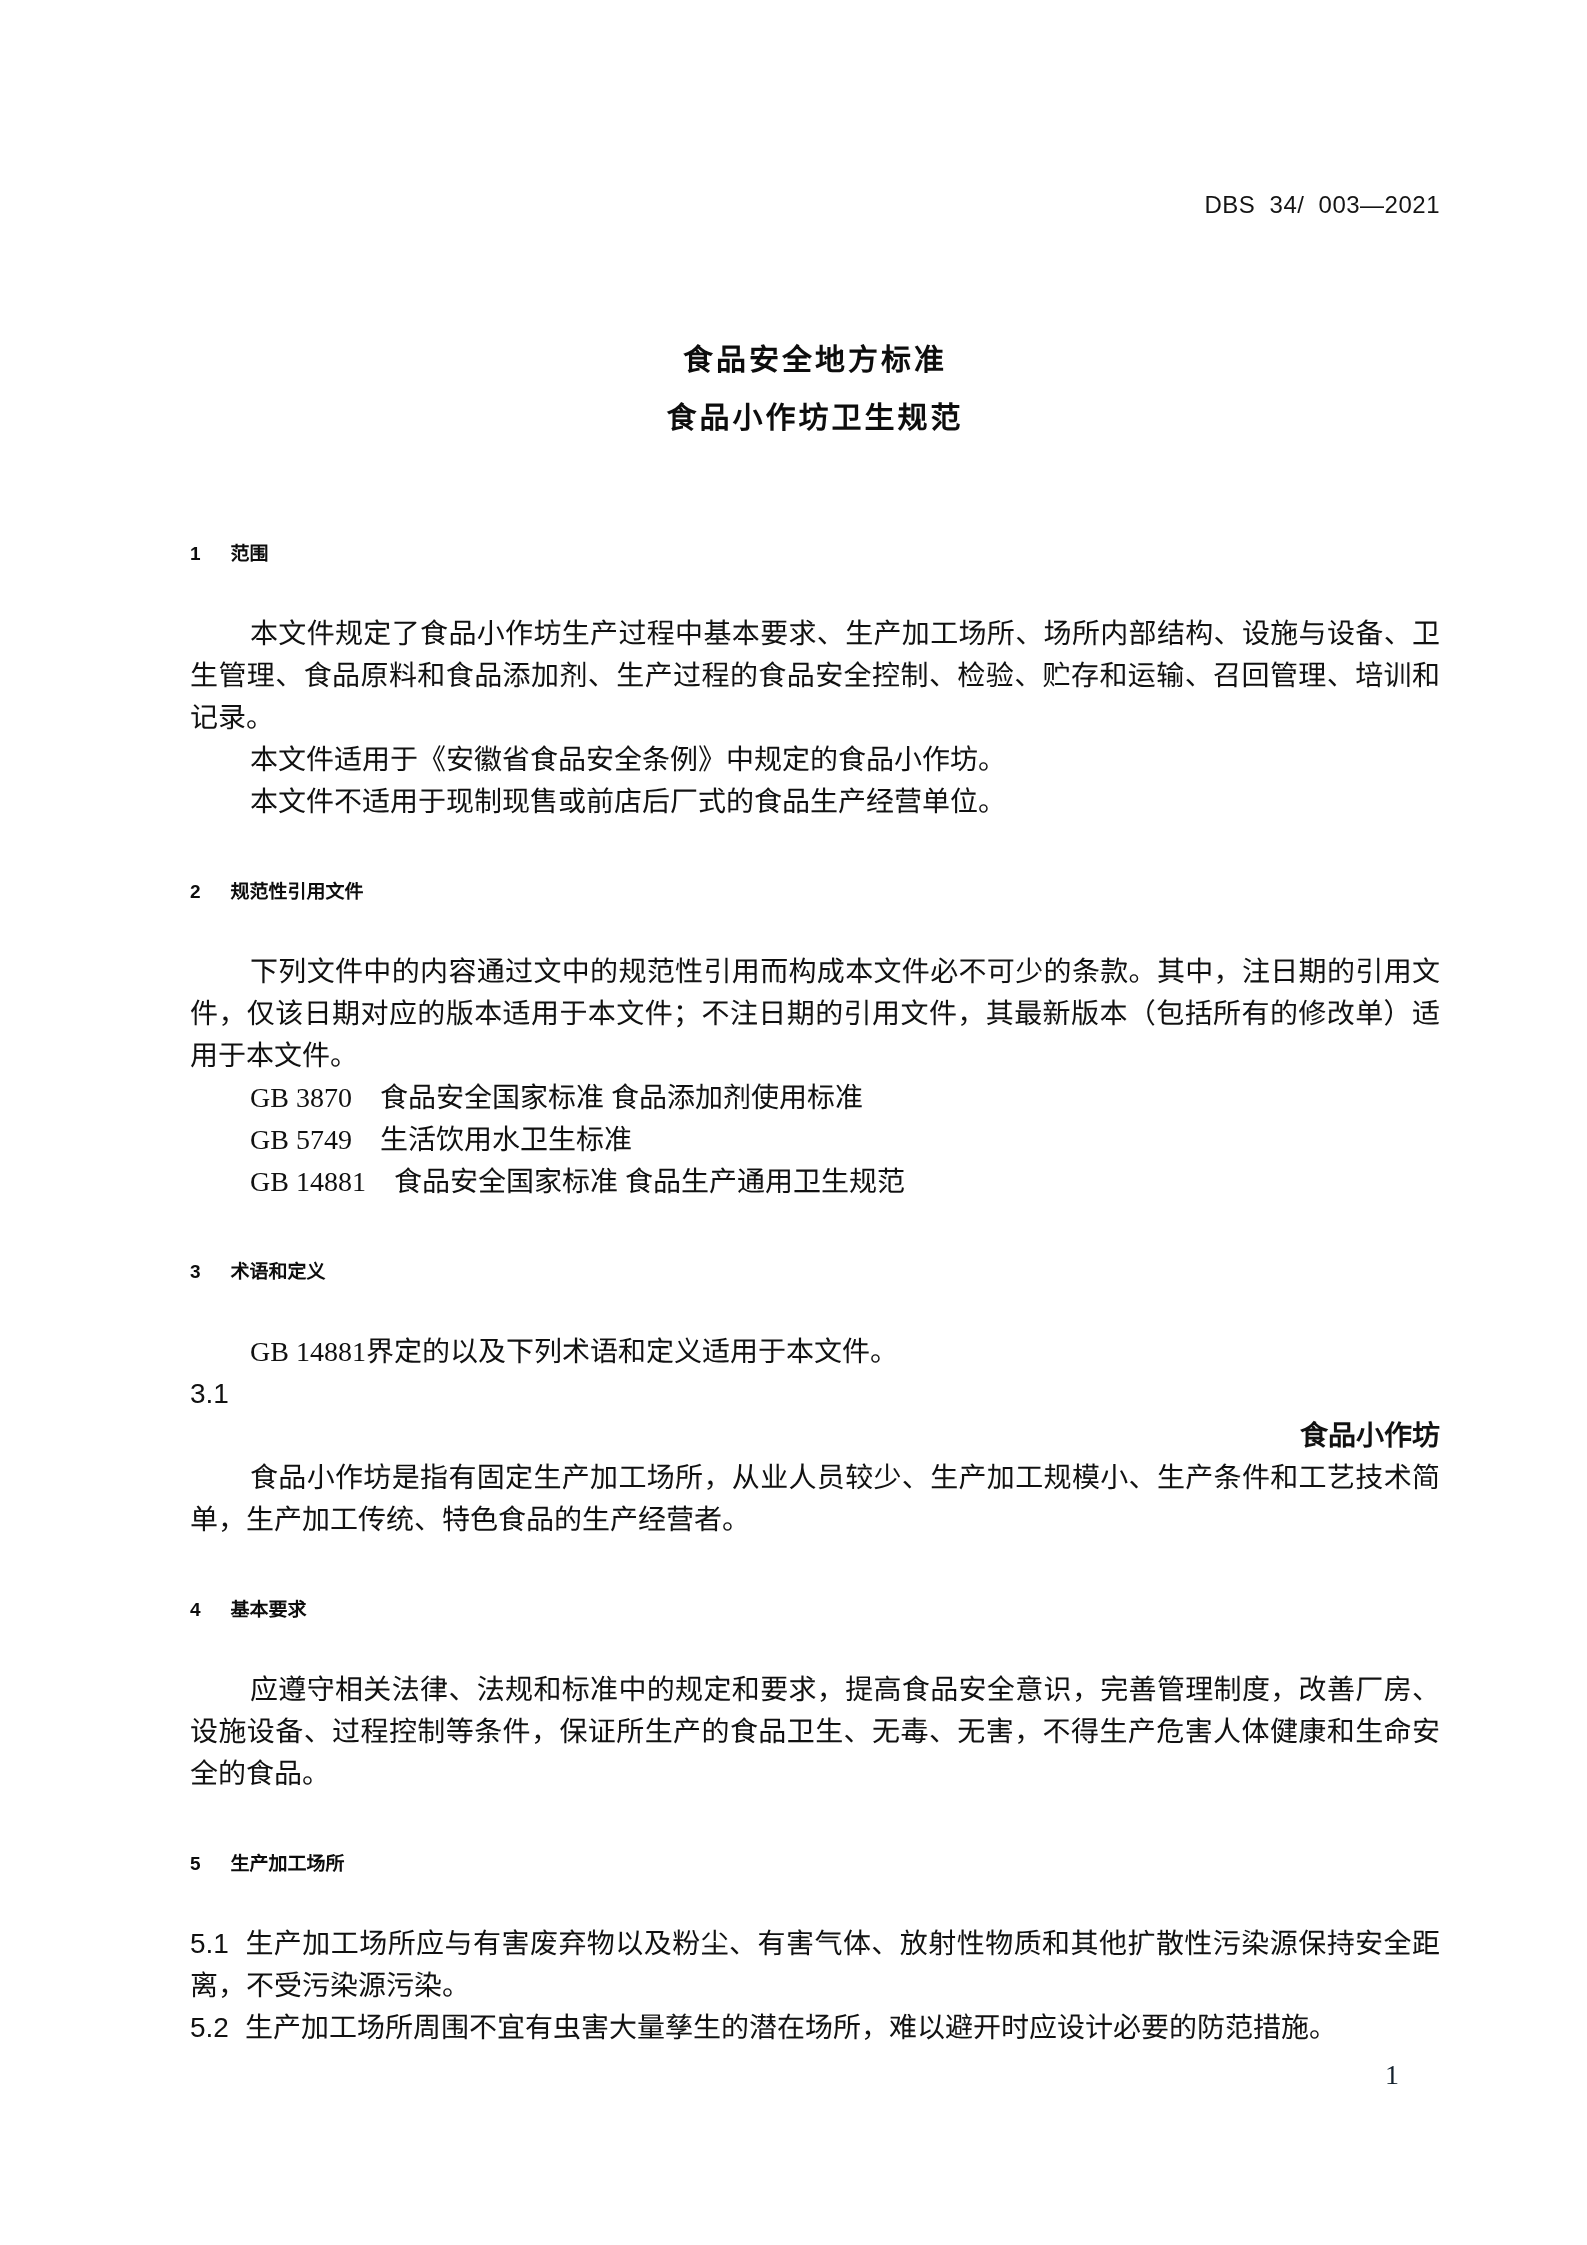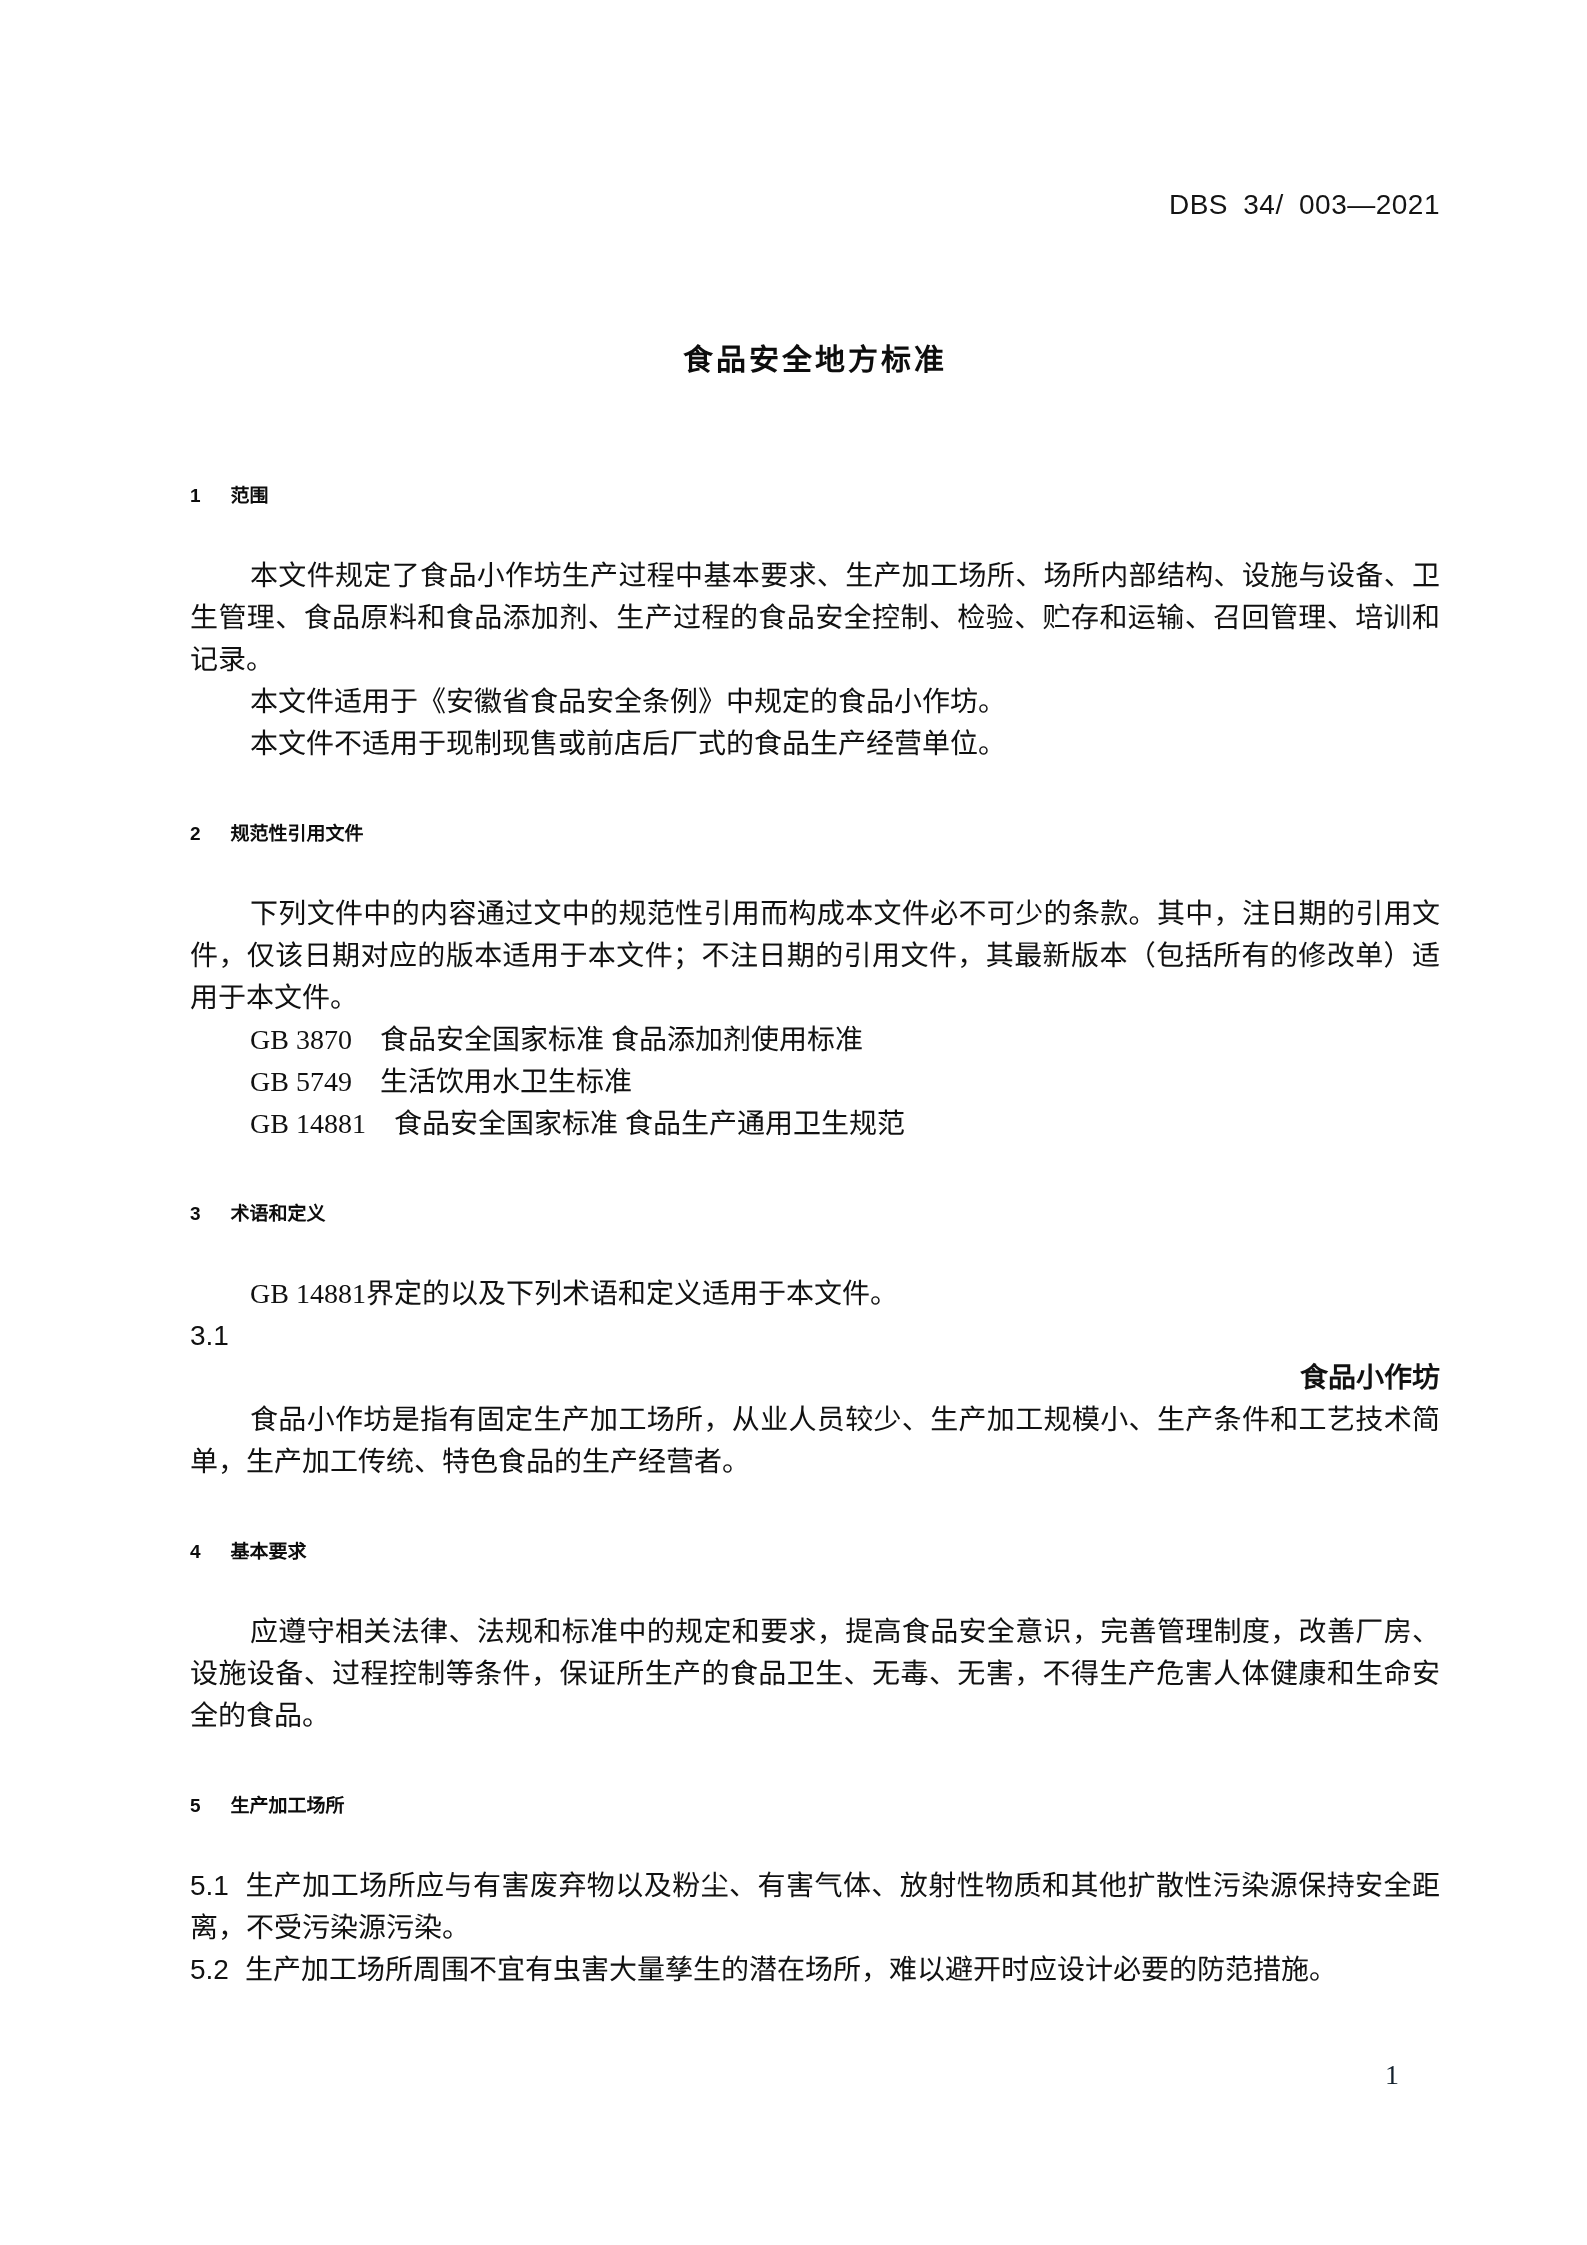"DBS 34/ 003—2021" .doc-header { font-size: 28px -> 24px }
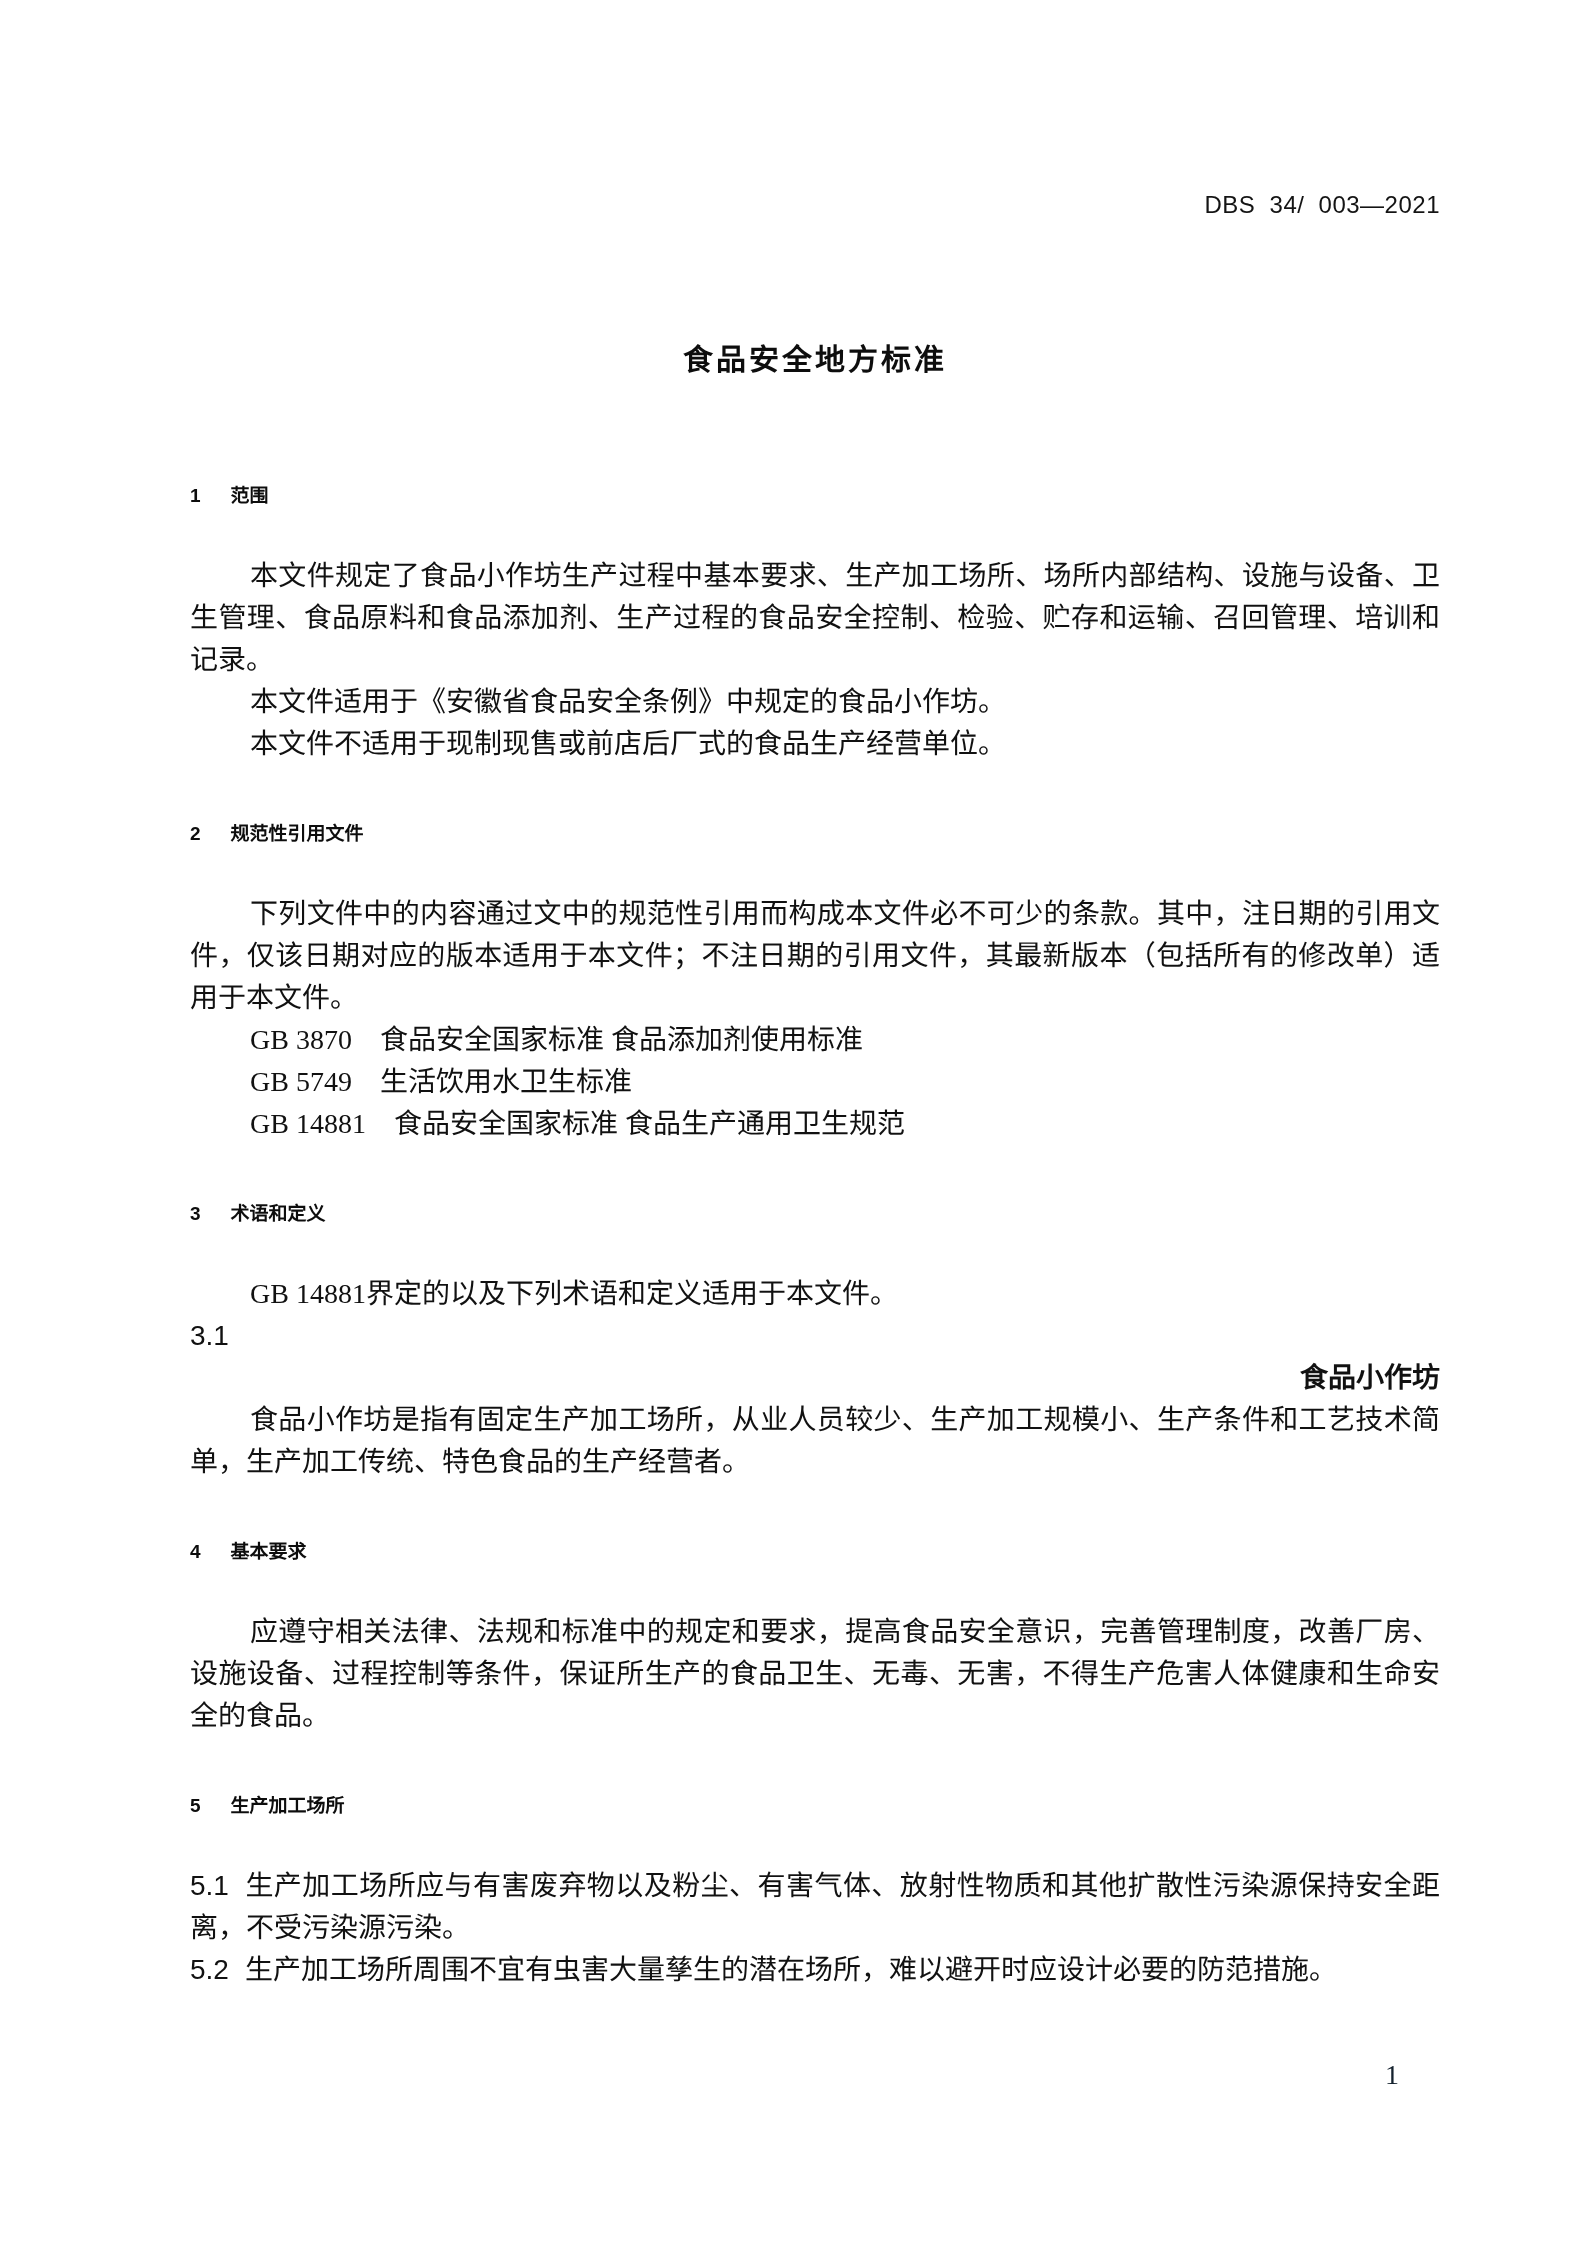"食品小作坊卫生规范" div { html: none -> <div>食品小作坊卫生规范</div> }
